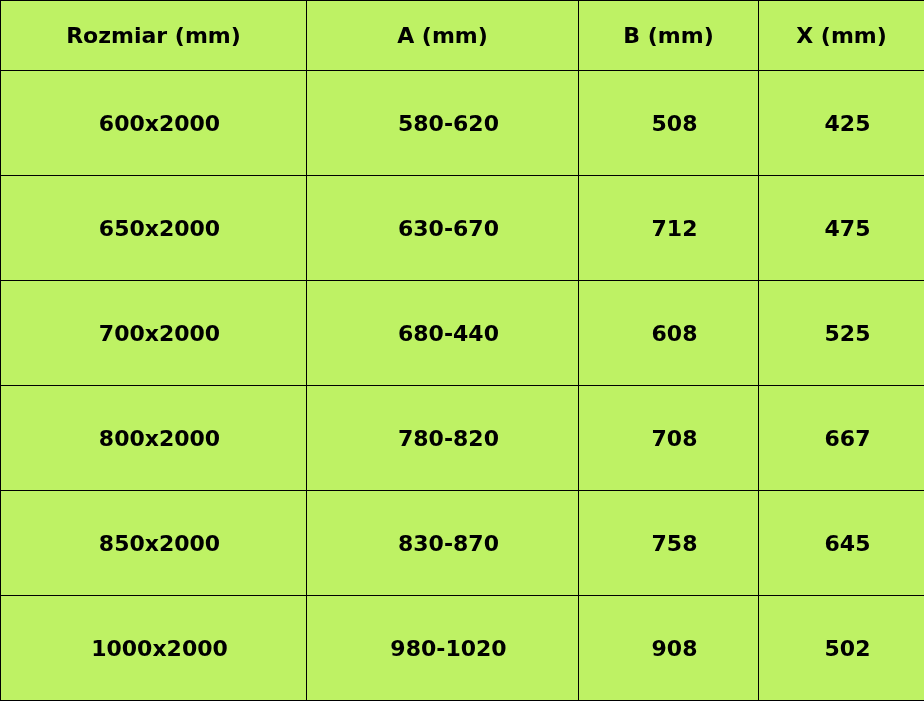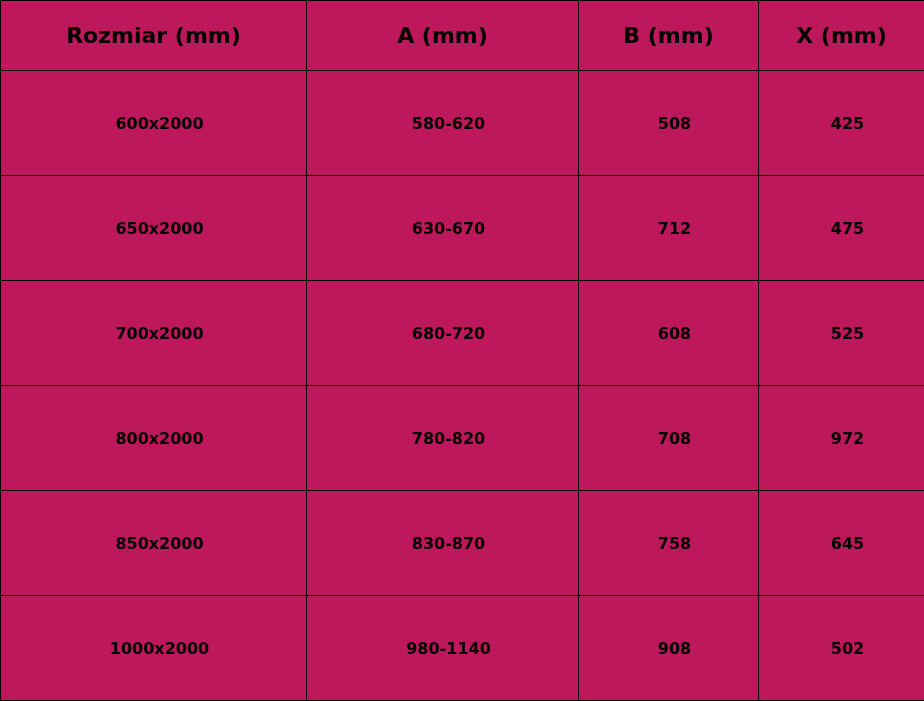"Rozmiar (mm)" .sheet { background: #be185d -> #bef264 }
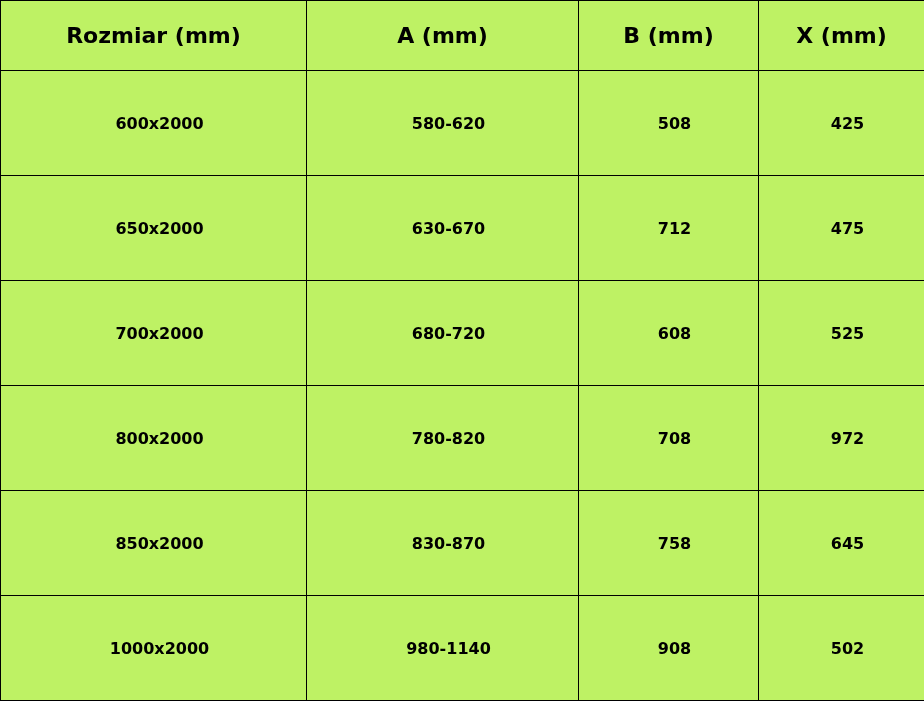"600x2000" table.size-table td { font-size: 16px -> 22px }
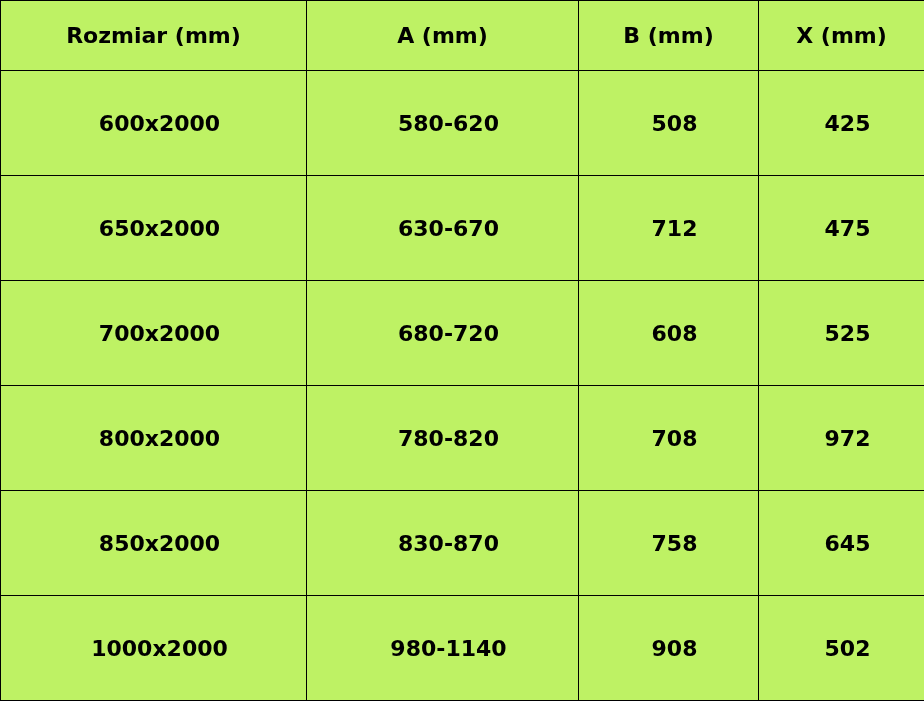"680-720" td { text: 680-720 -> 680-440 }
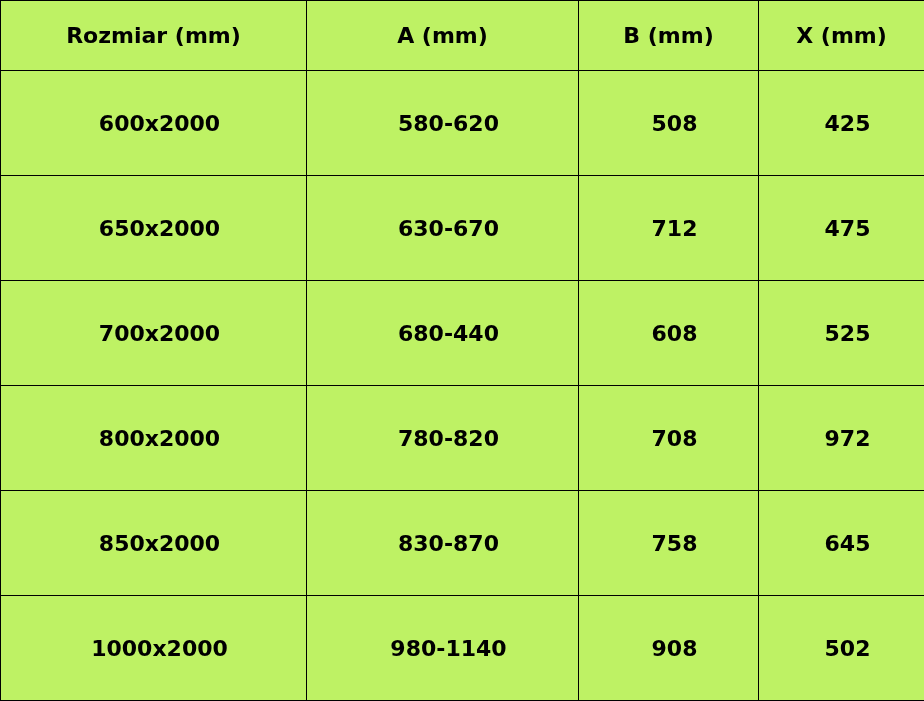"972" td { text: 972 -> 667 }
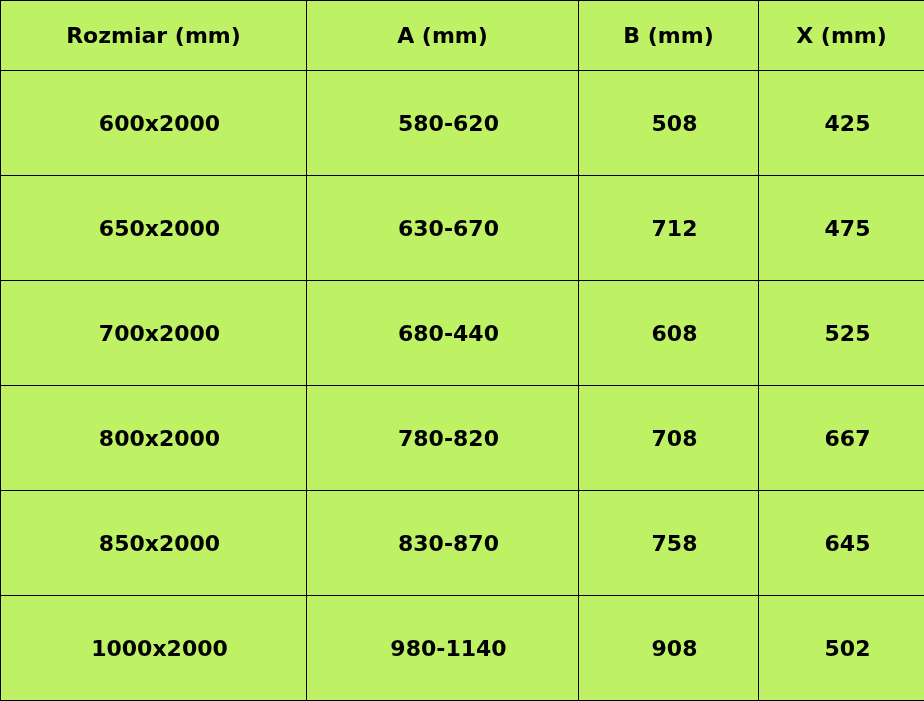"980-1140" td { text: 980-1140 -> 980-1020 }
